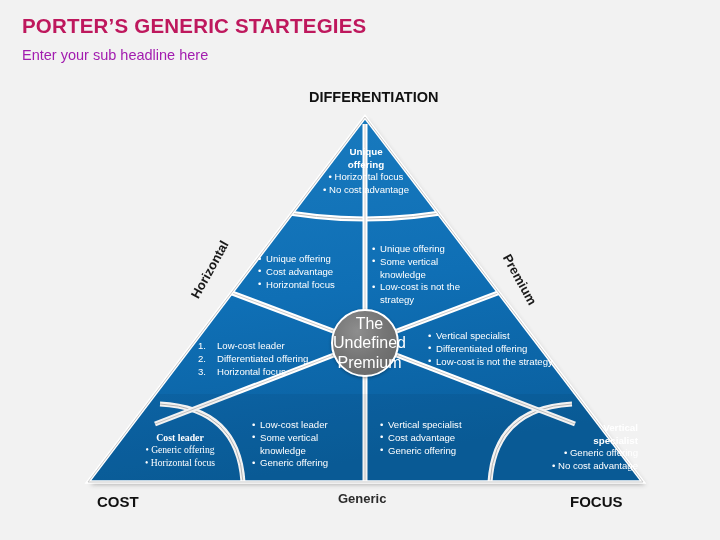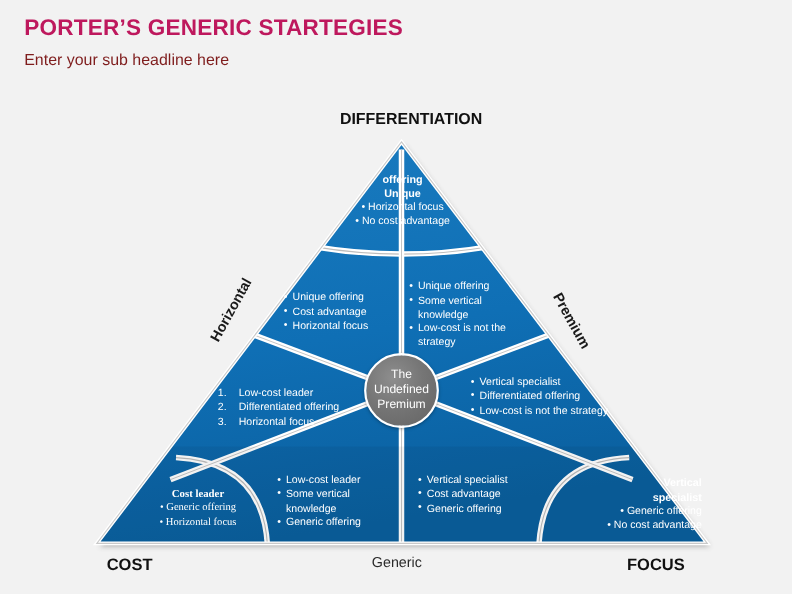"Enter your sub headline here" #page-subtitle { color: #7f1d1d -> #a21caf }
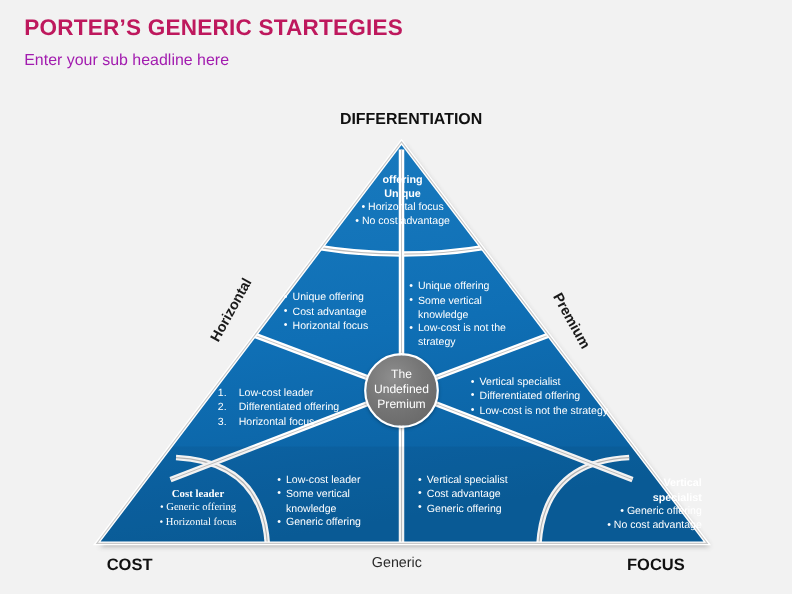"DIFFERENTIATION" #diagram { top: 16px -> 4px }
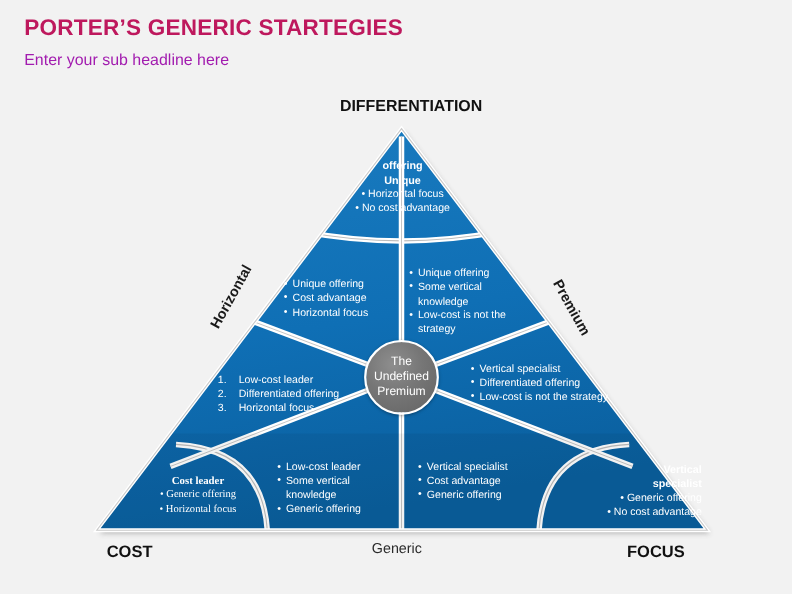"offering" span.hd { order: before "Unique" -> after "Unique" }
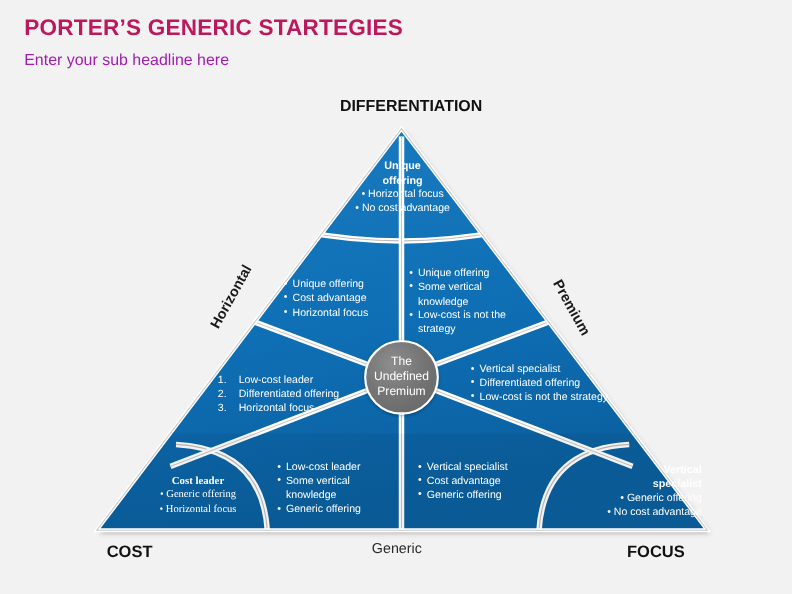"The" #center-circle { font-size: 11px -> 16px; justify-content: center -> none }
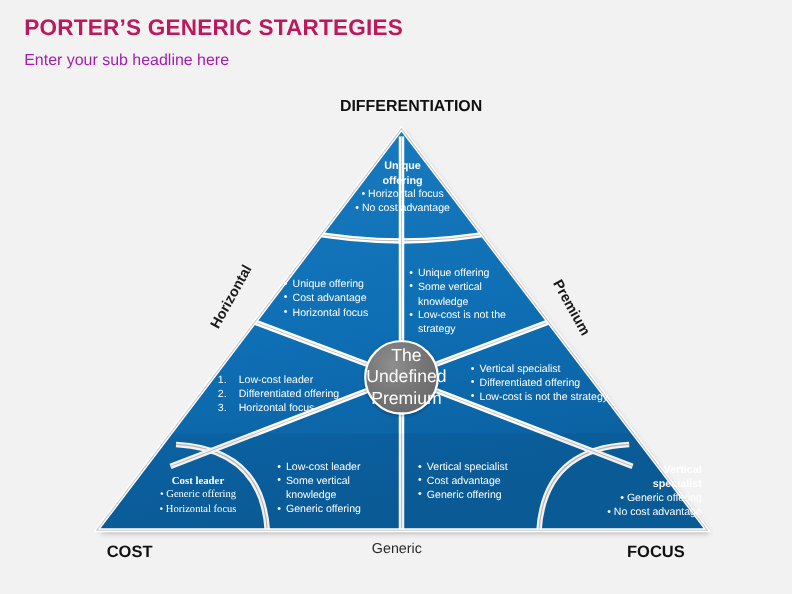"Generic" #label-generic { font-weight: normal -> bold }
